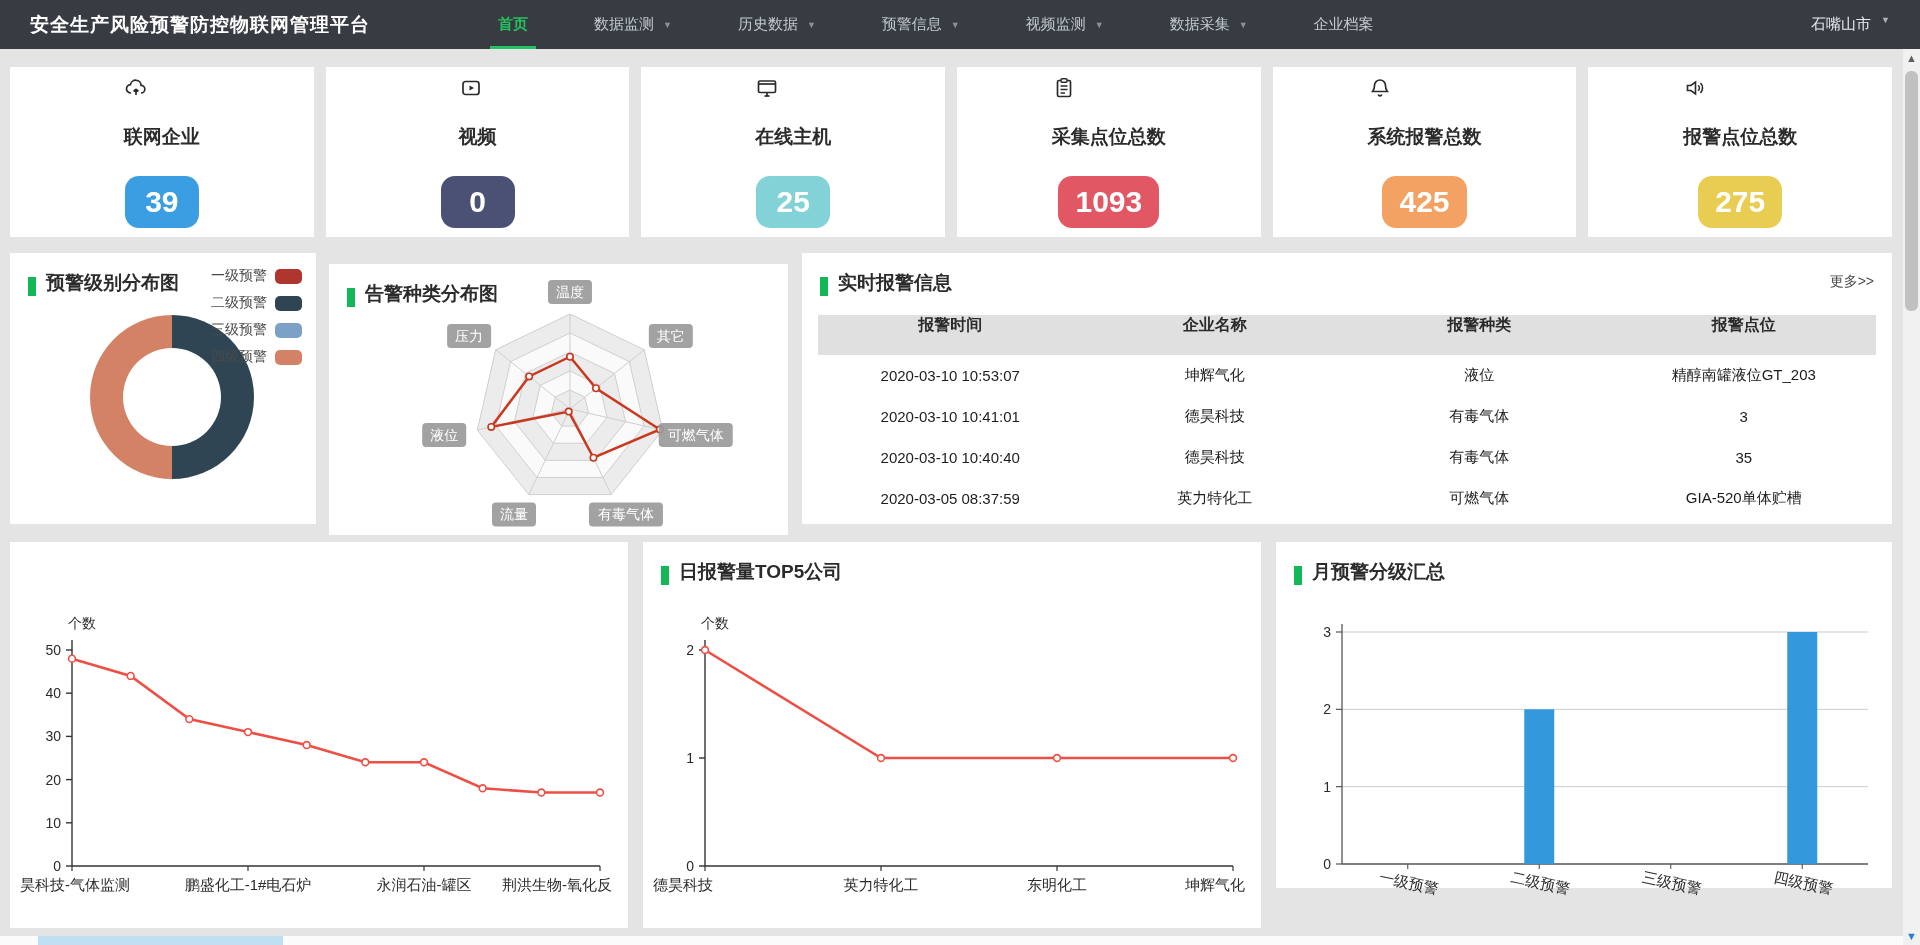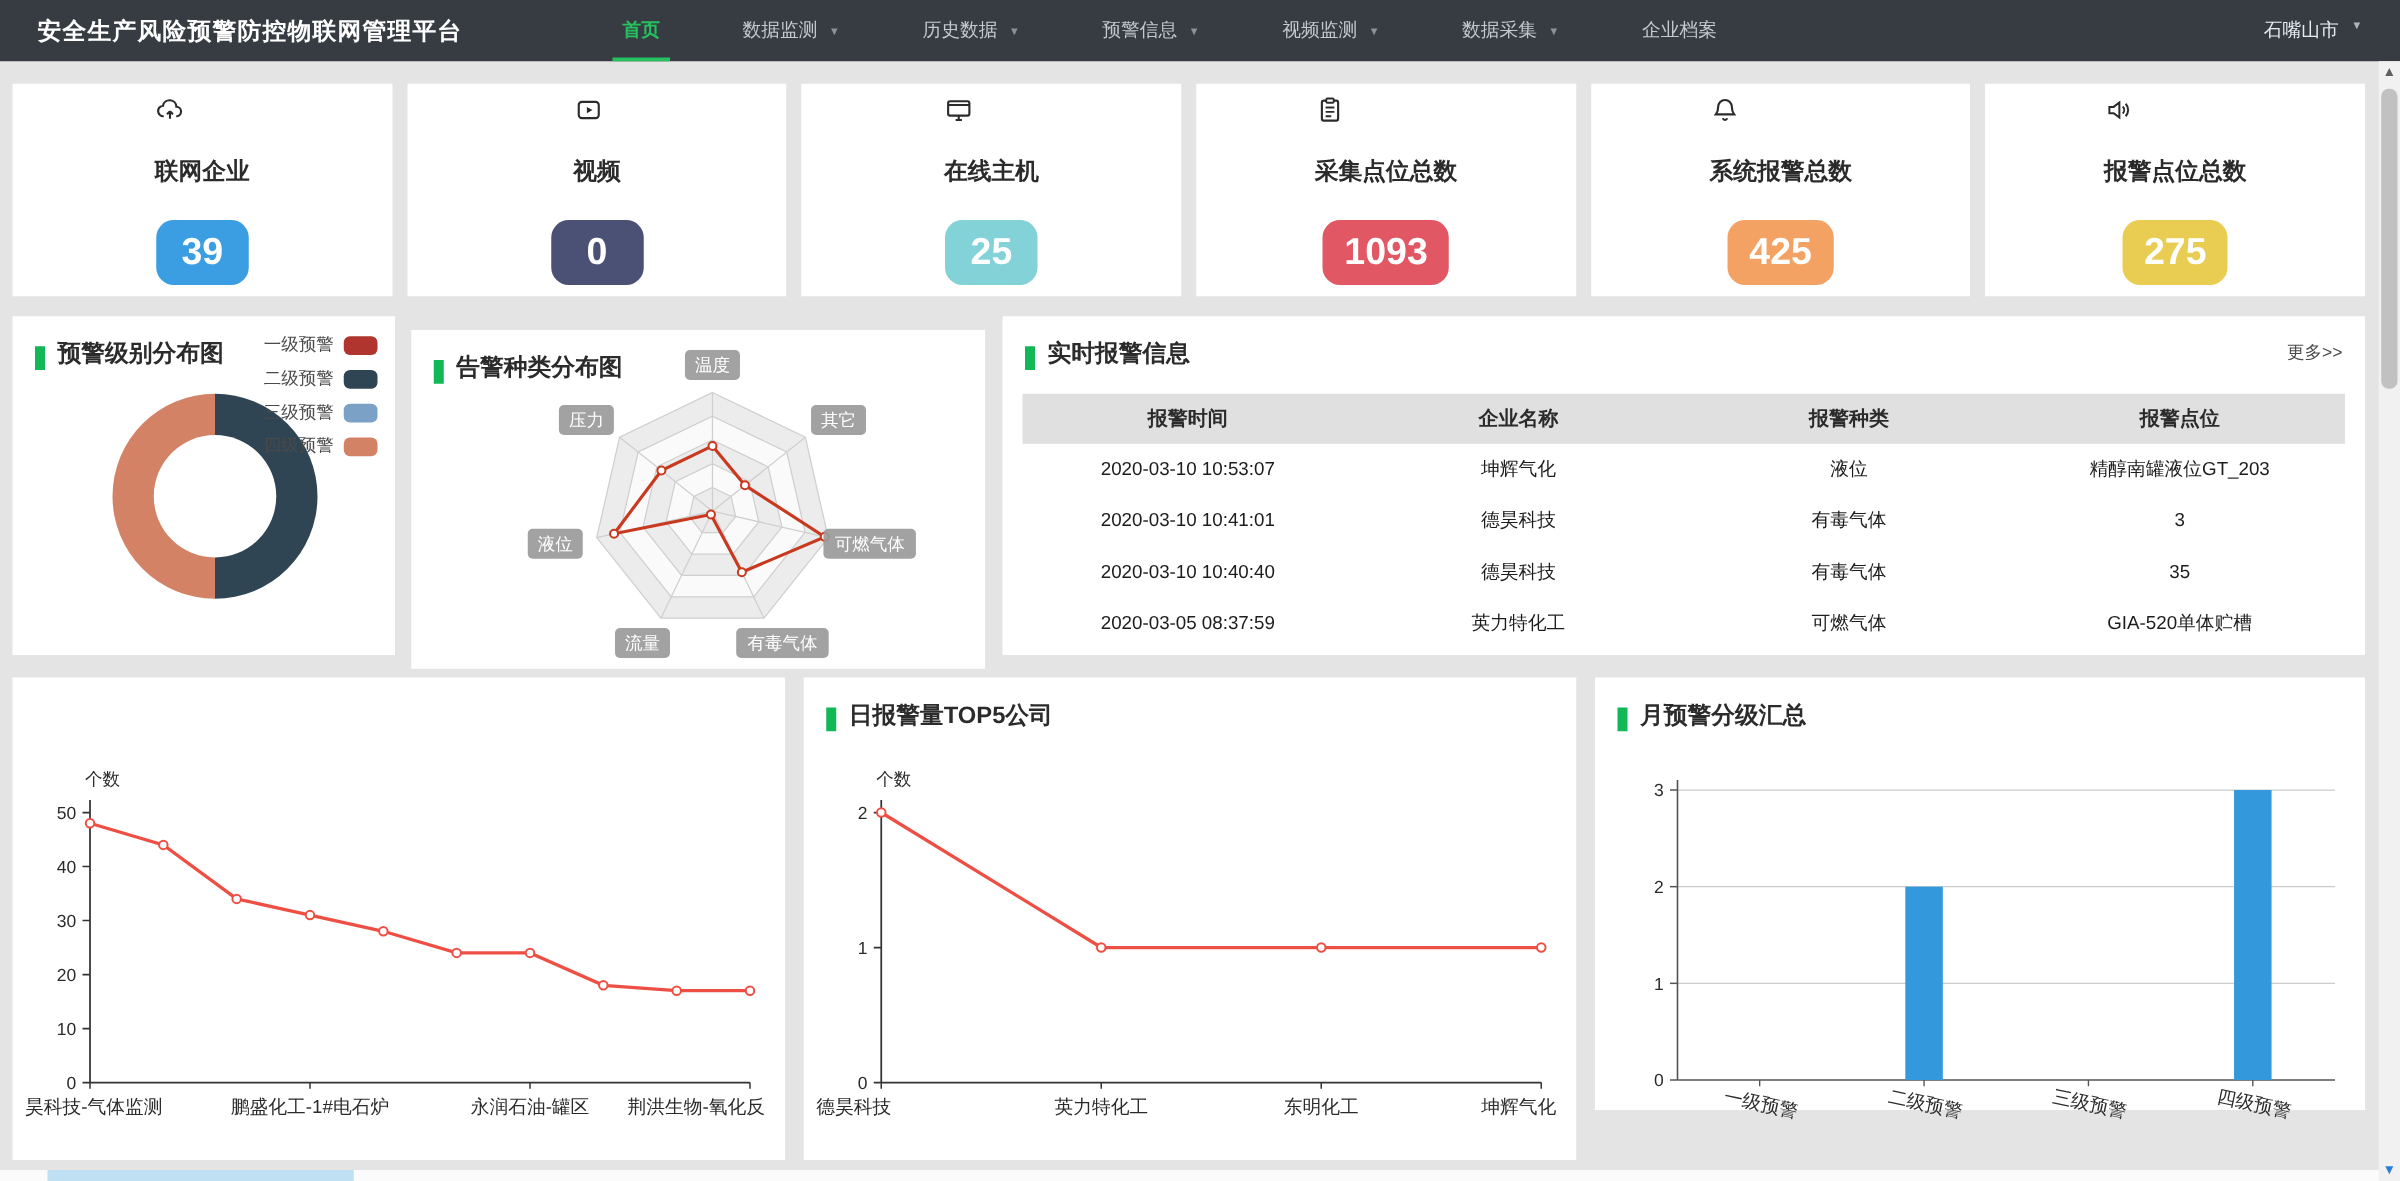"报警时间" .rt-header { align-items: center -> flex-start }
